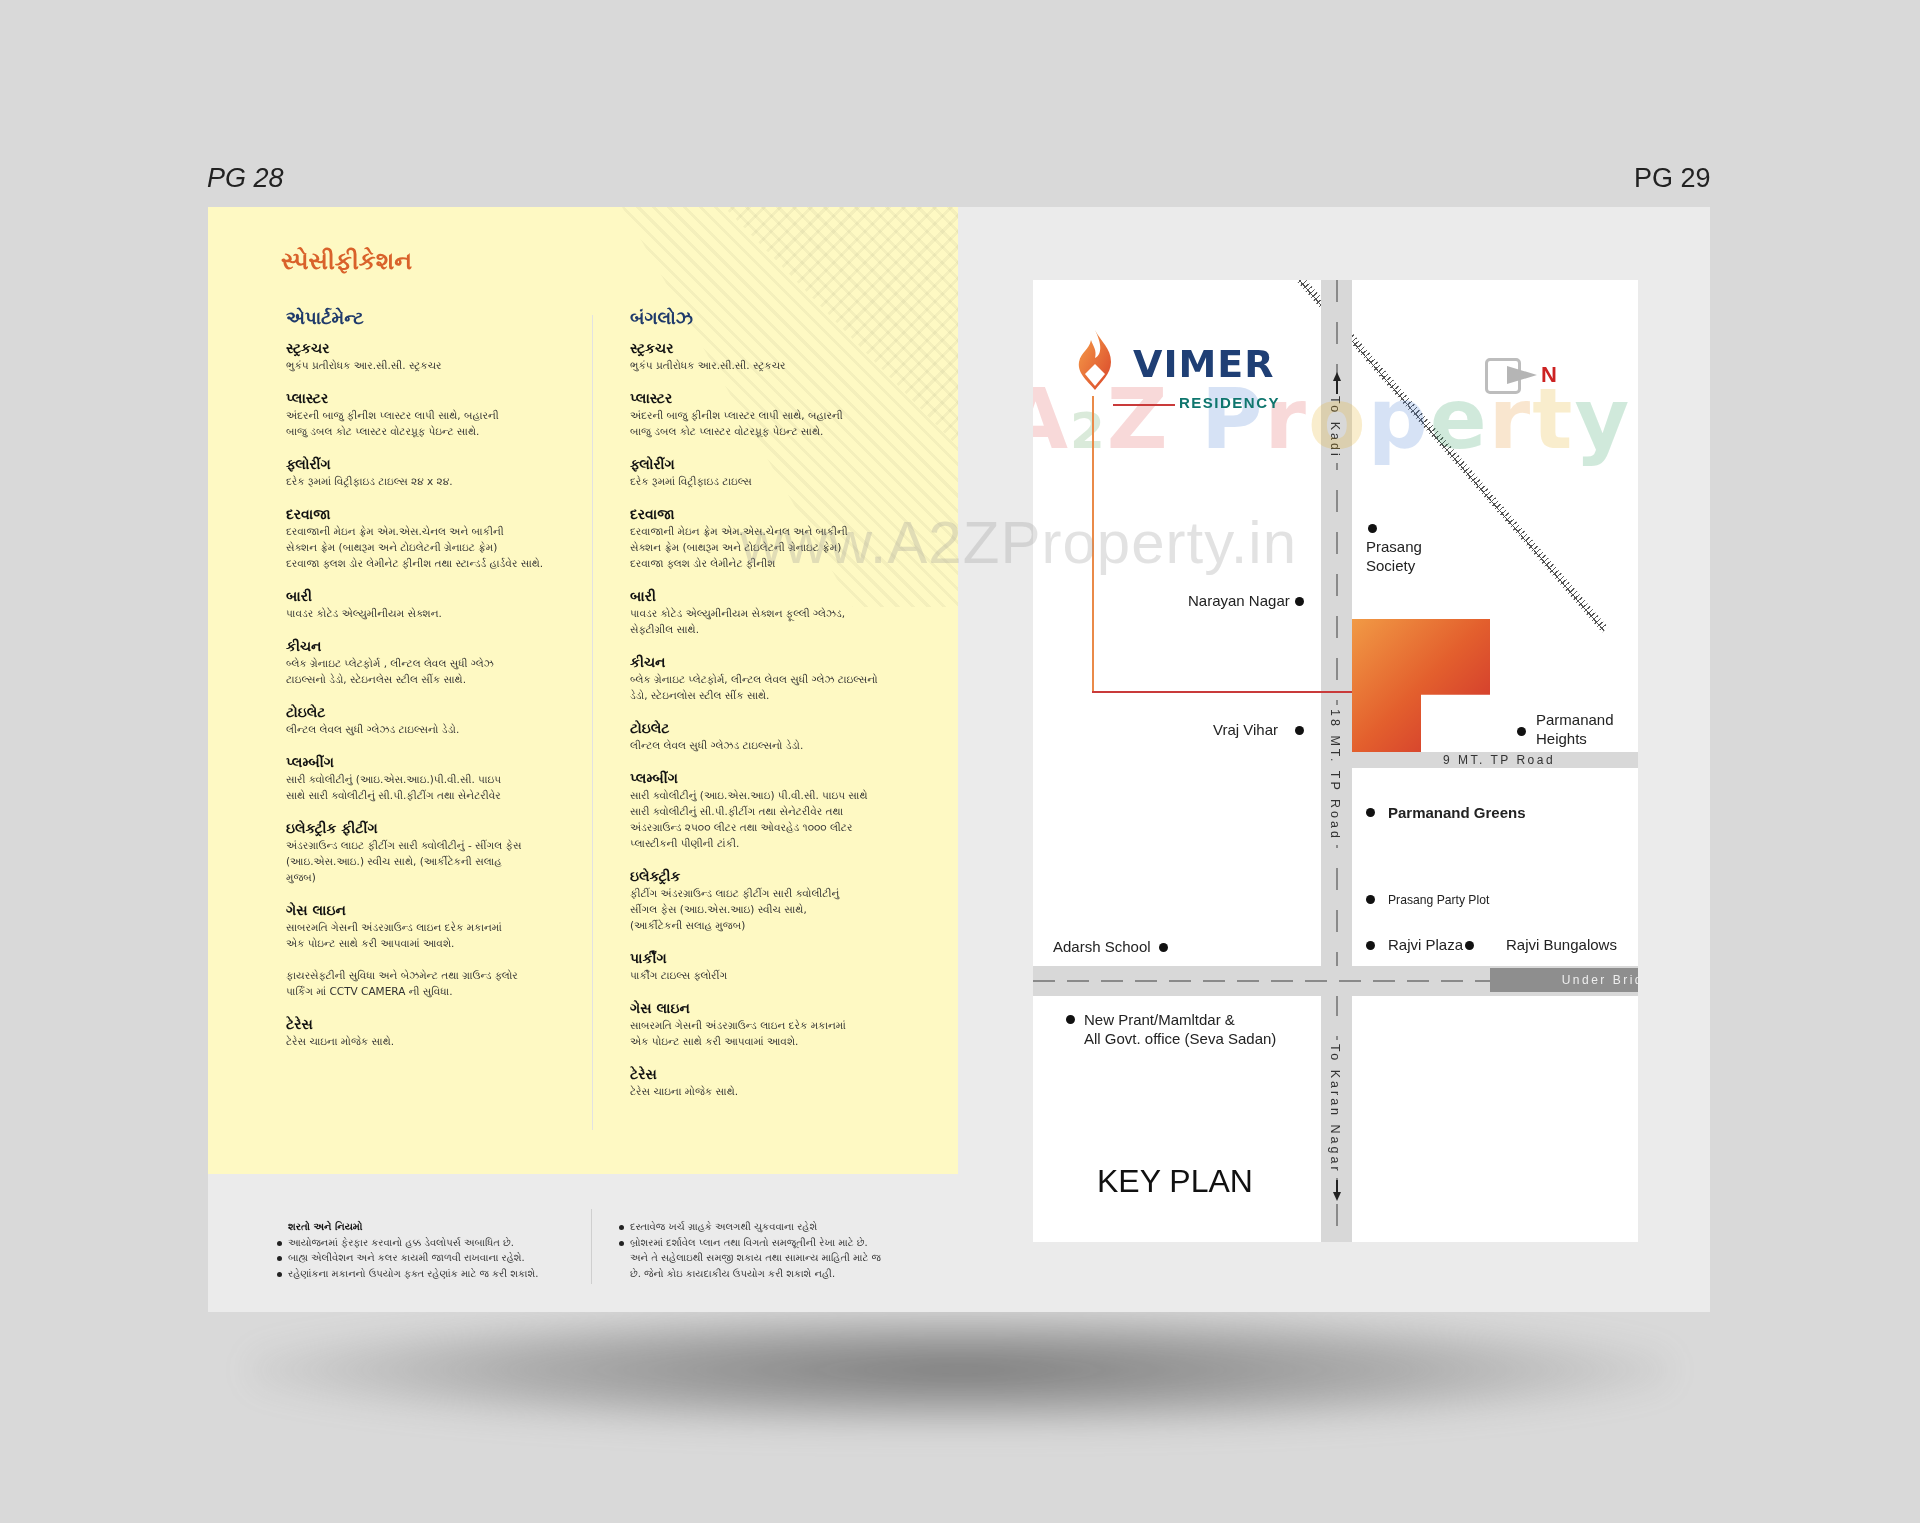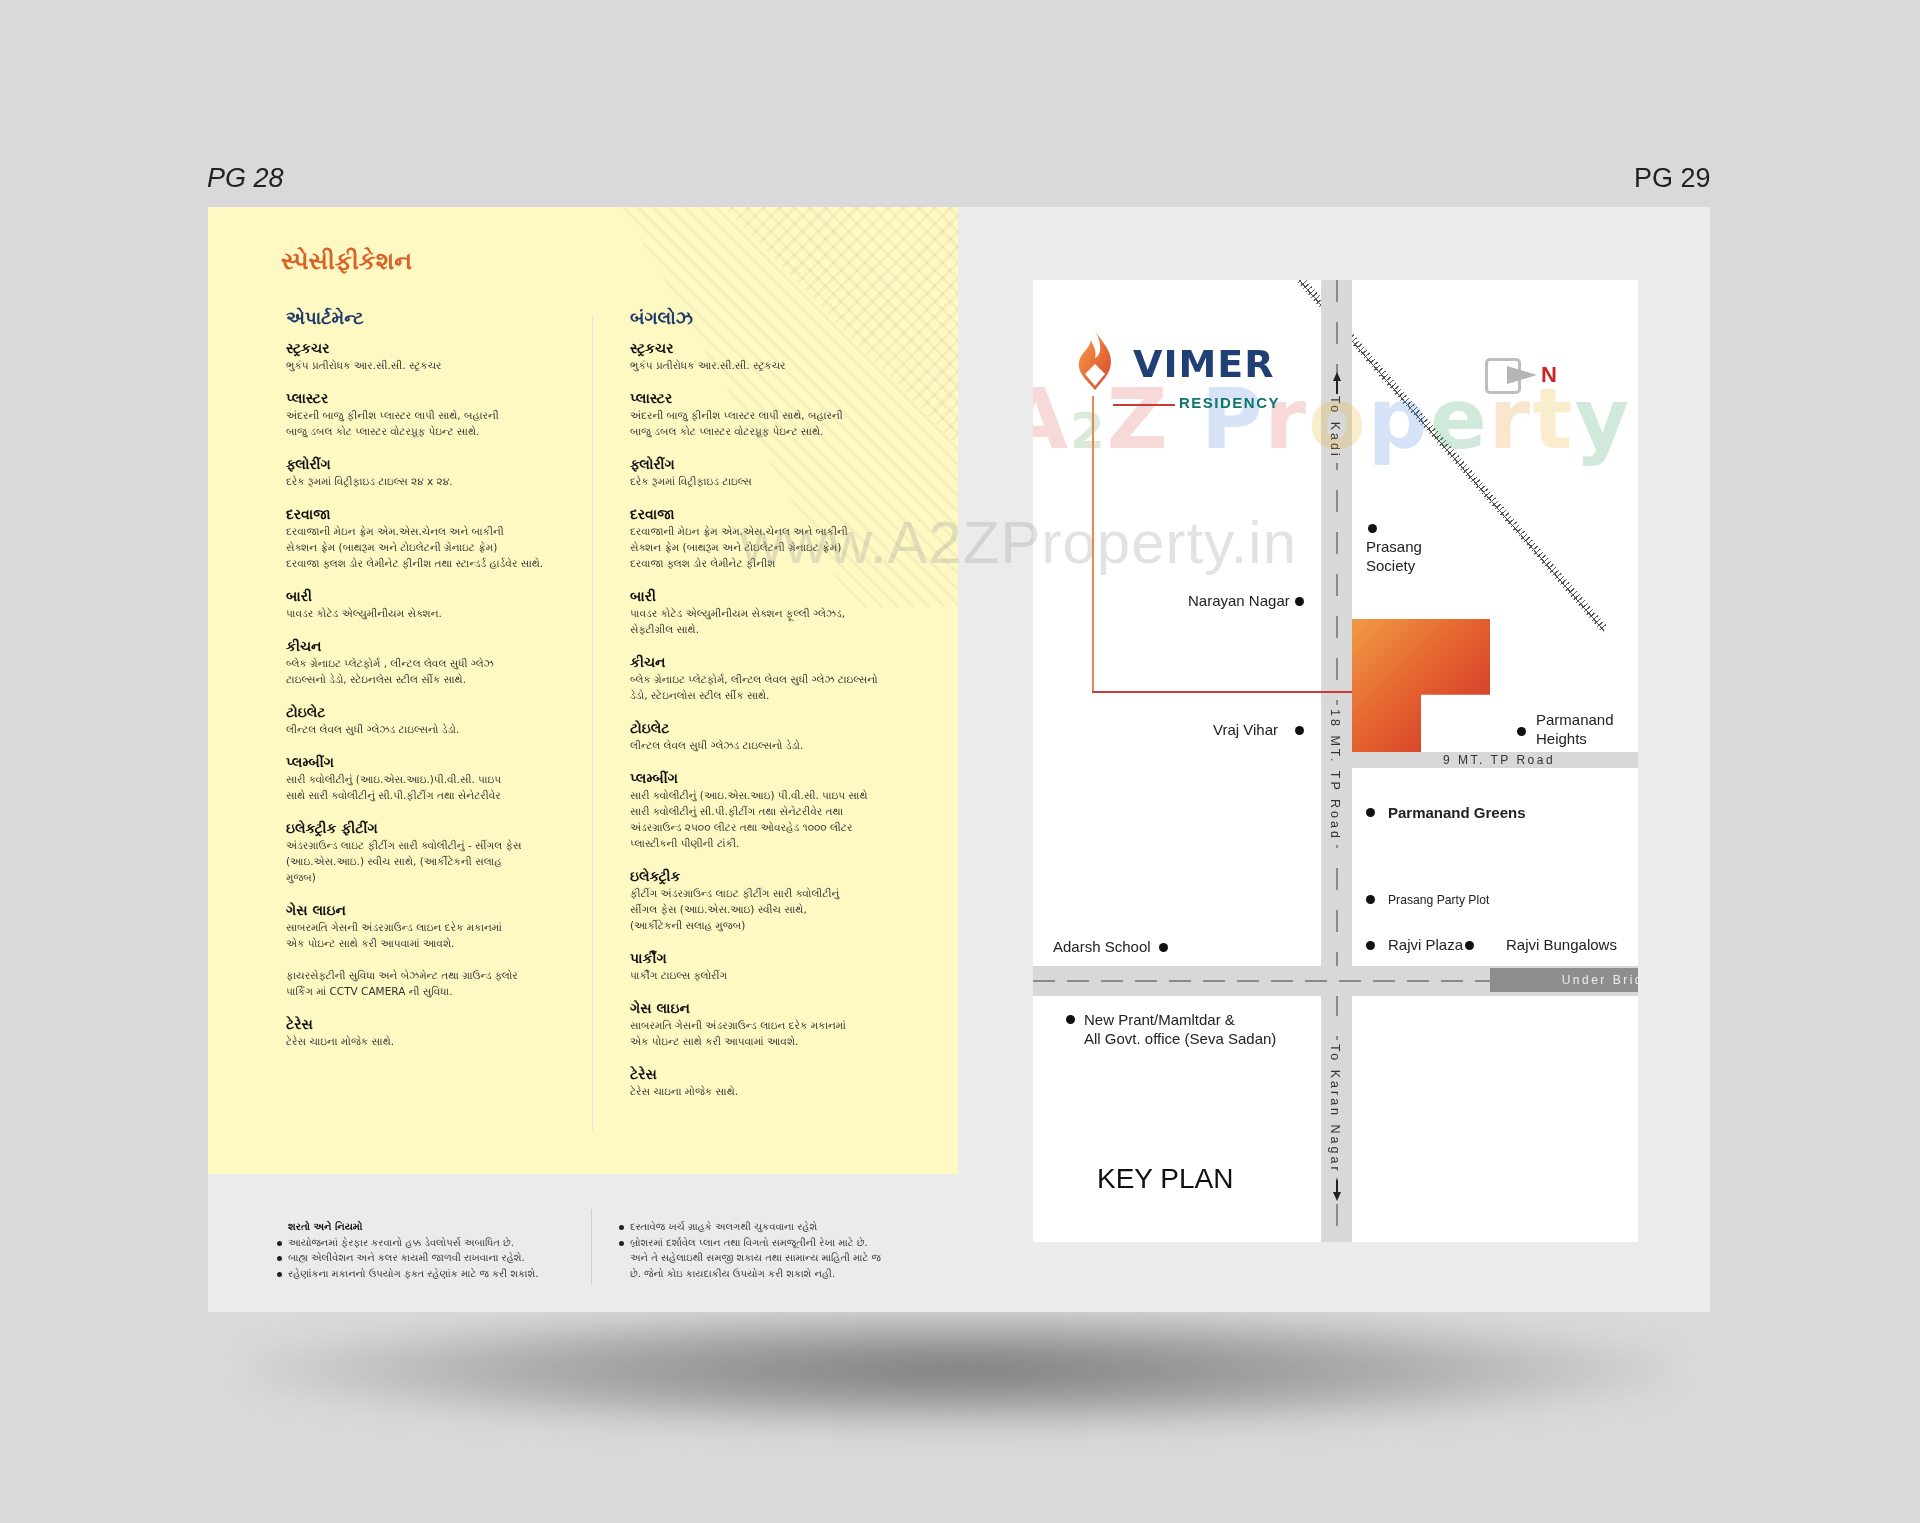"KEY PLAN" .key-plan { font-size: 28px -> 32px }
